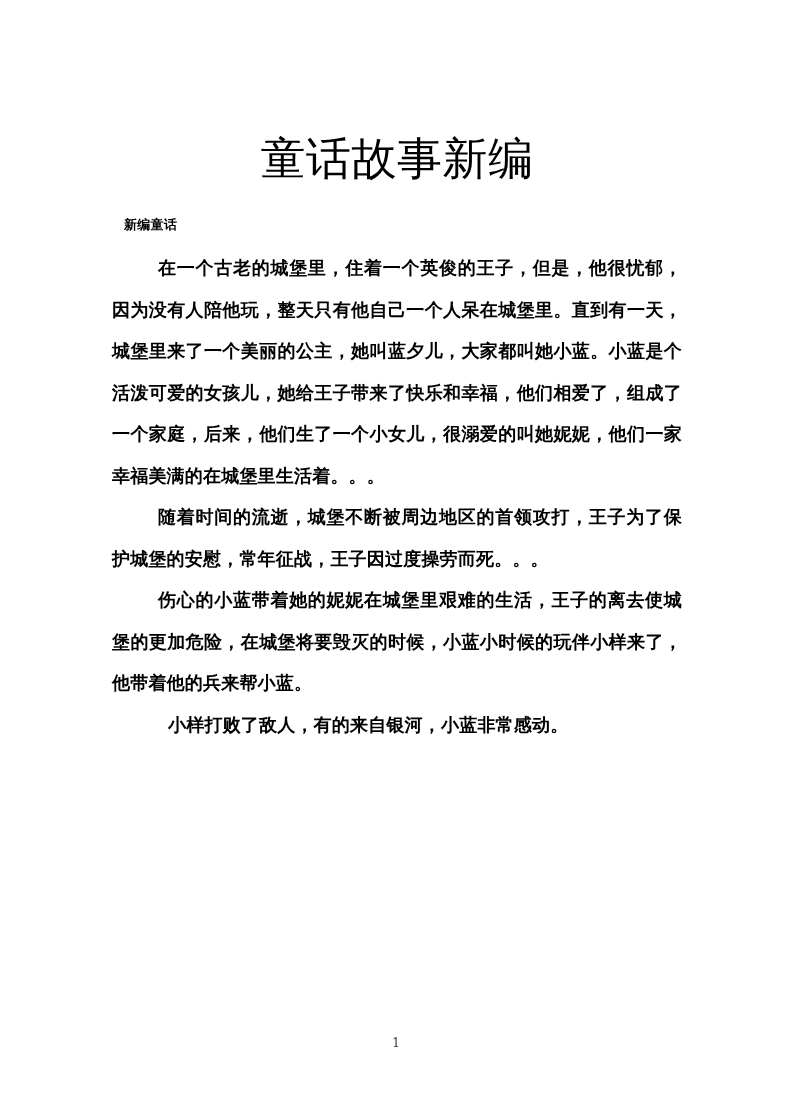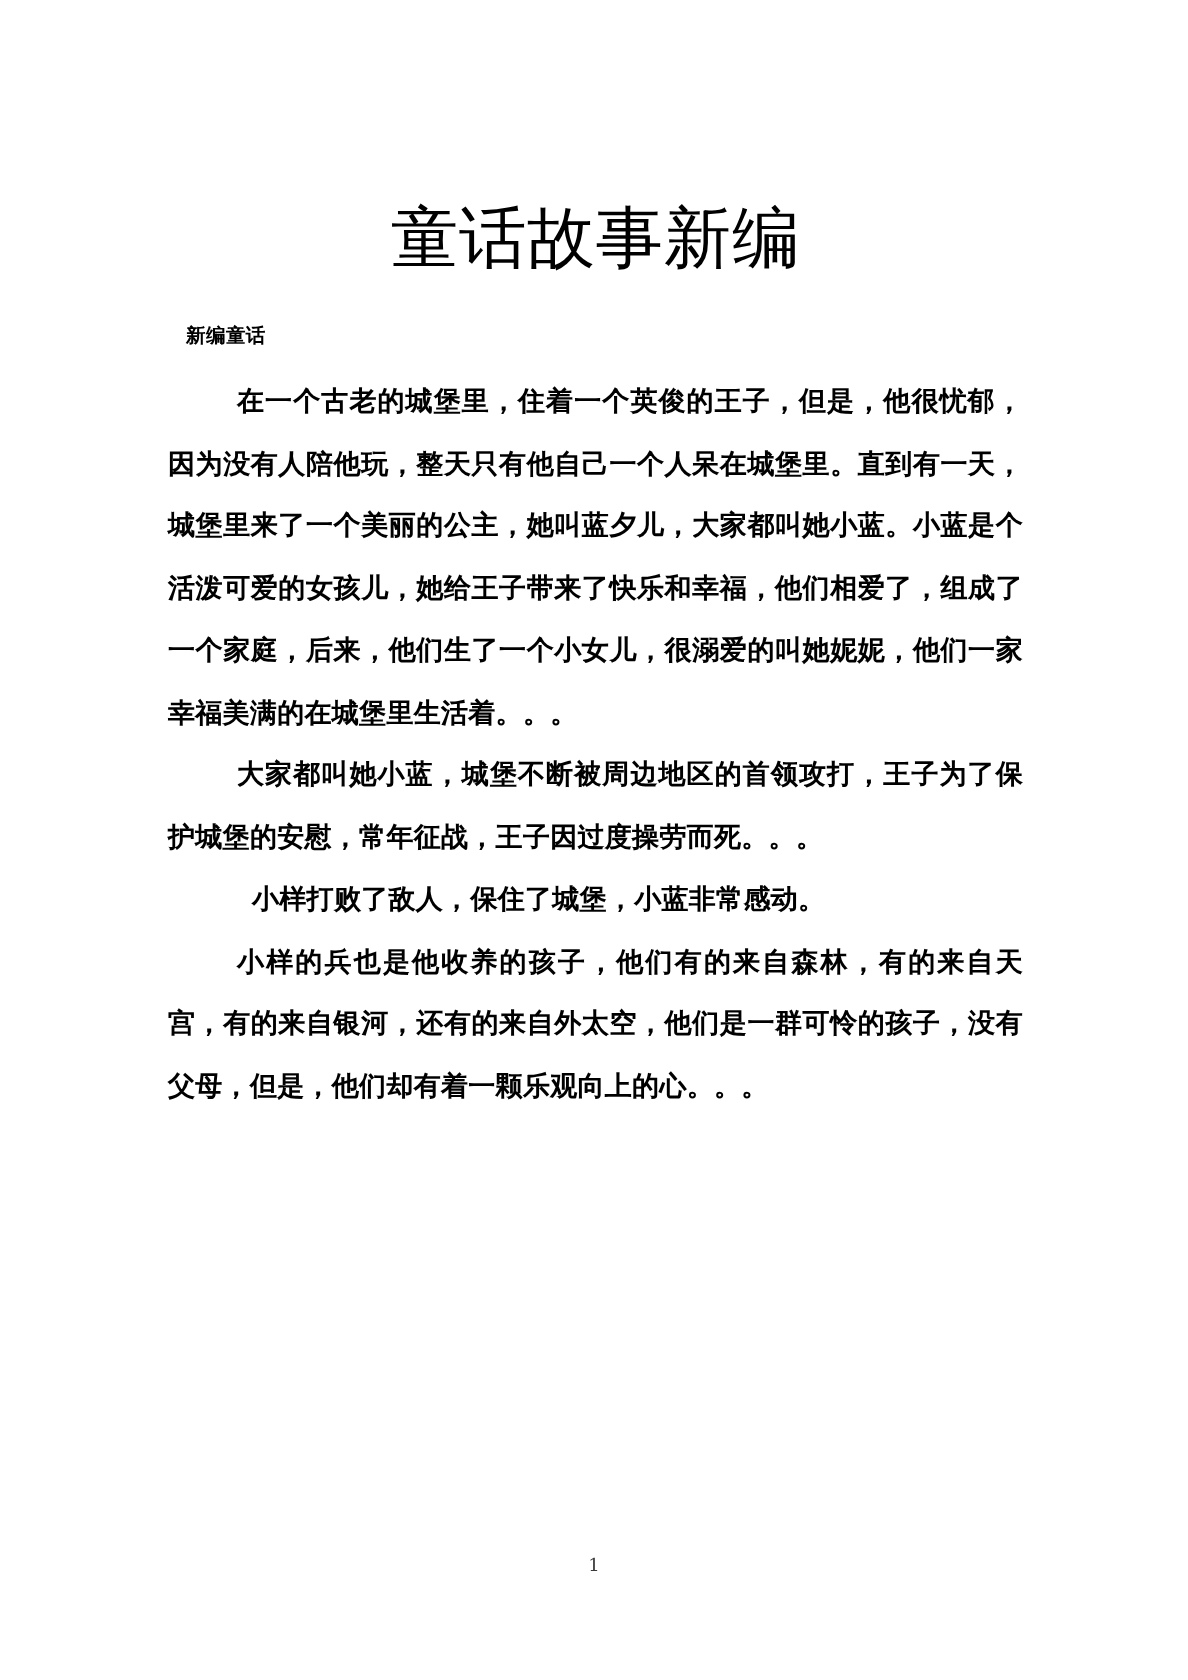"大家都叫她小蓝，城堡不断被周边地区的首领攻打，王子为了保护城堡的安慰，常年征战，" p.para { text: 大家都叫她小蓝 -> 随着时间的流逝 }
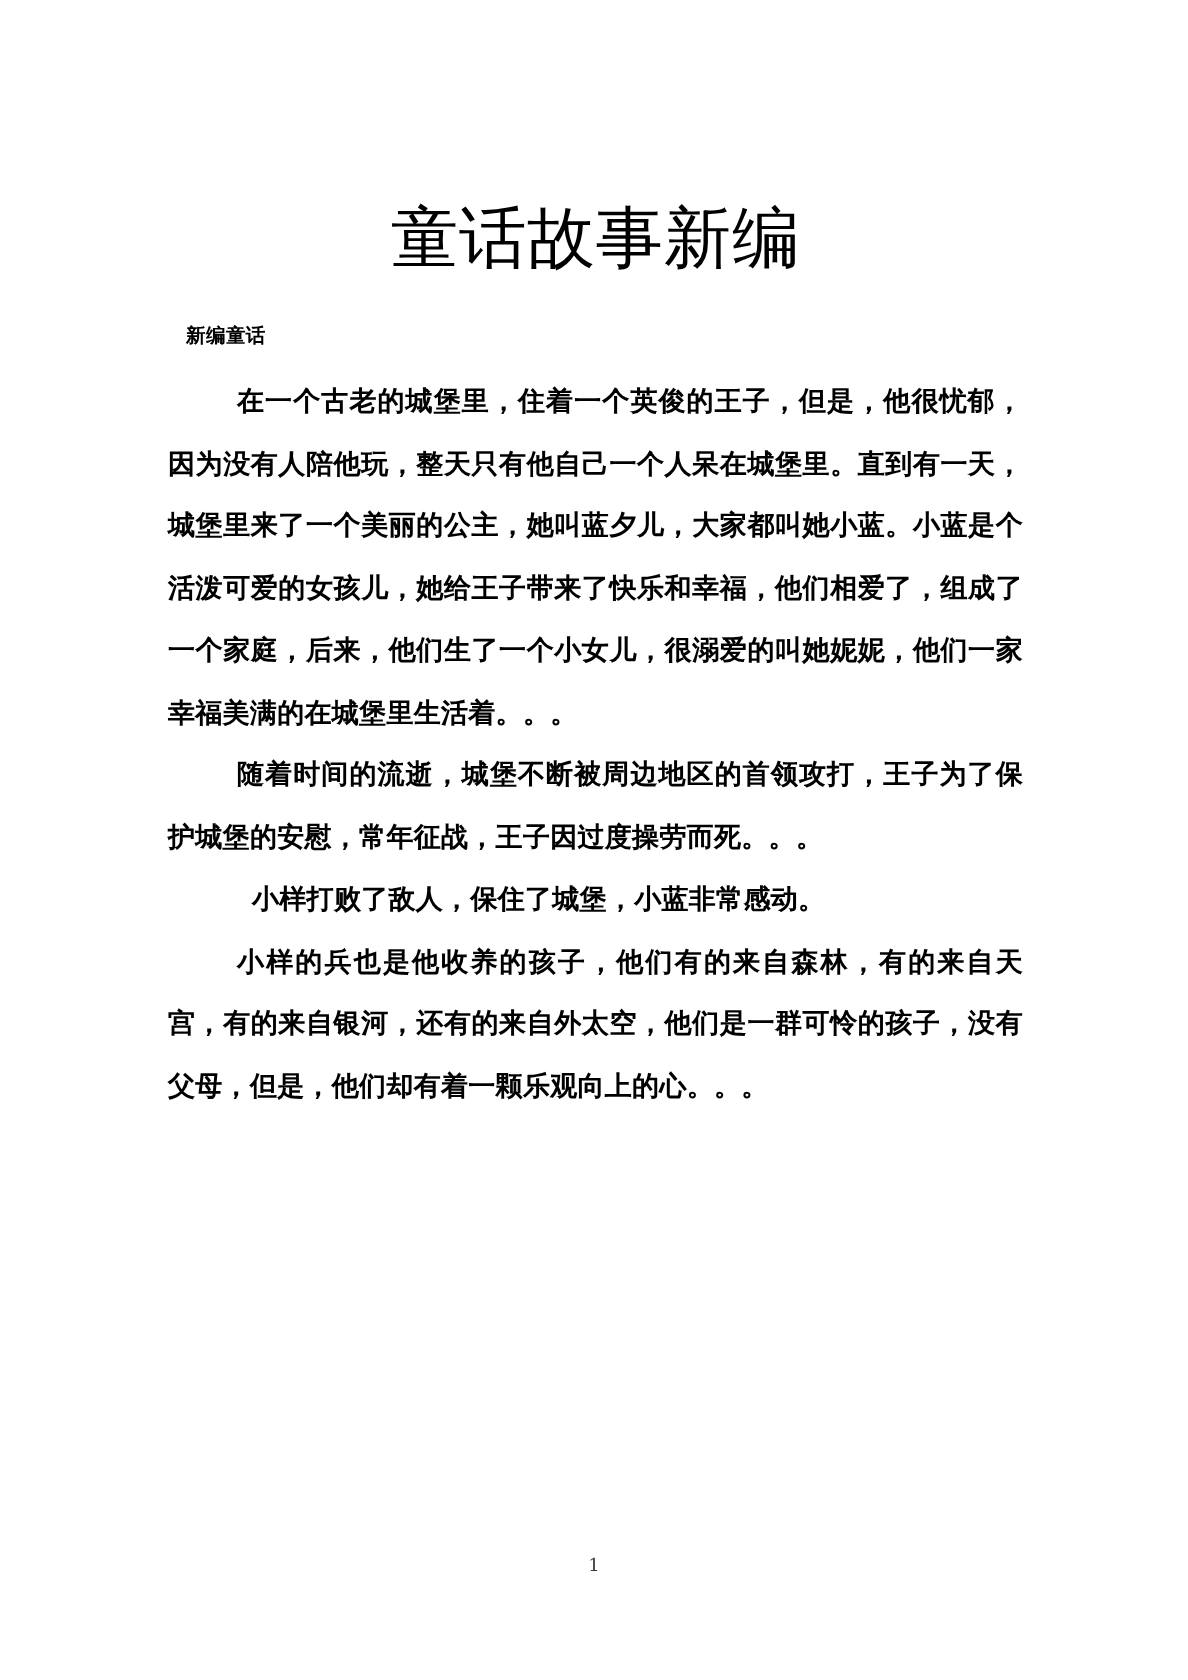"伤心的小蓝带着她的妮妮在城堡里艰难的生活，王子的离去使城堡的更加危险，在城堡将要" p.para { html: none -> <p>伤心的小蓝带着她的妮妮在城堡里艰难的生活，王子的离去使城堡的更加危险，在城堡将要毁灭的时候，小蓝小时候的玩伴小样来了，他带着他的兵来帮小蓝。</p> }
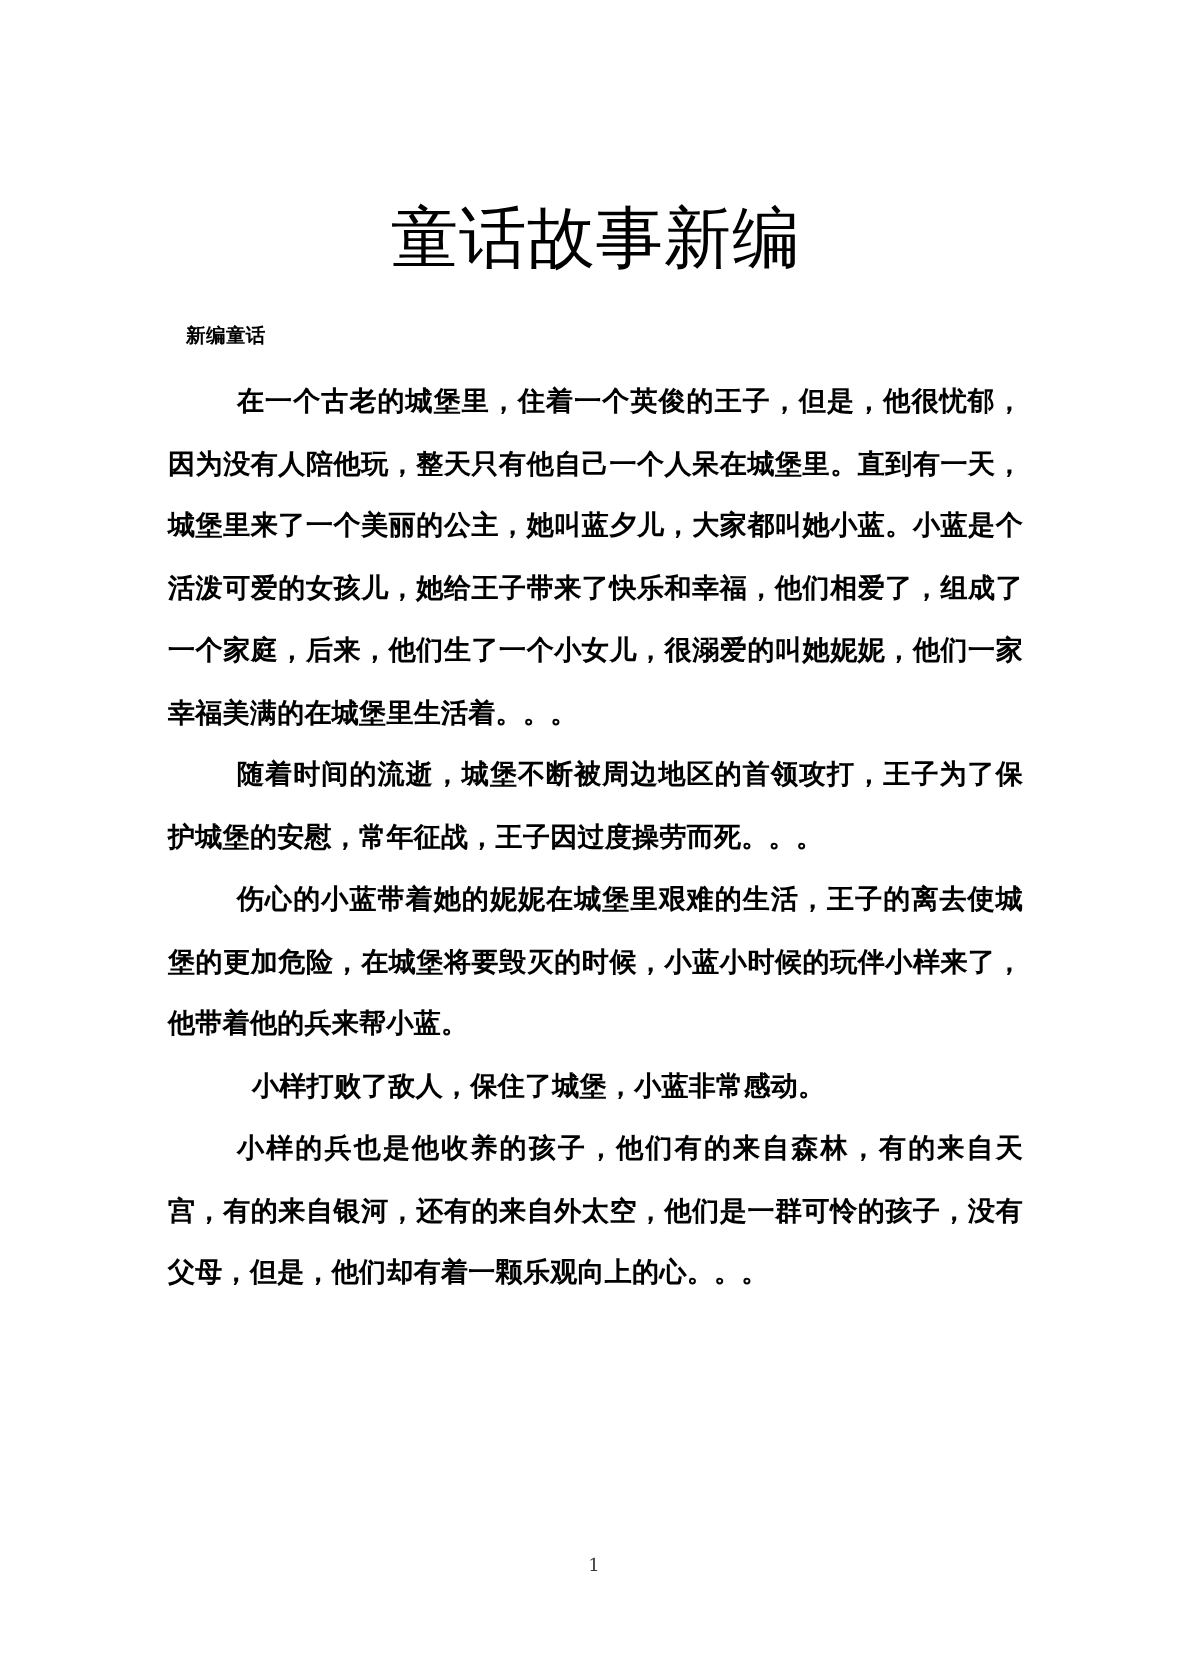"小样打败了敌人，保住了城堡，小蓝非常感动。" p.para { text: 保住了城堡 -> 有的来自银河 }
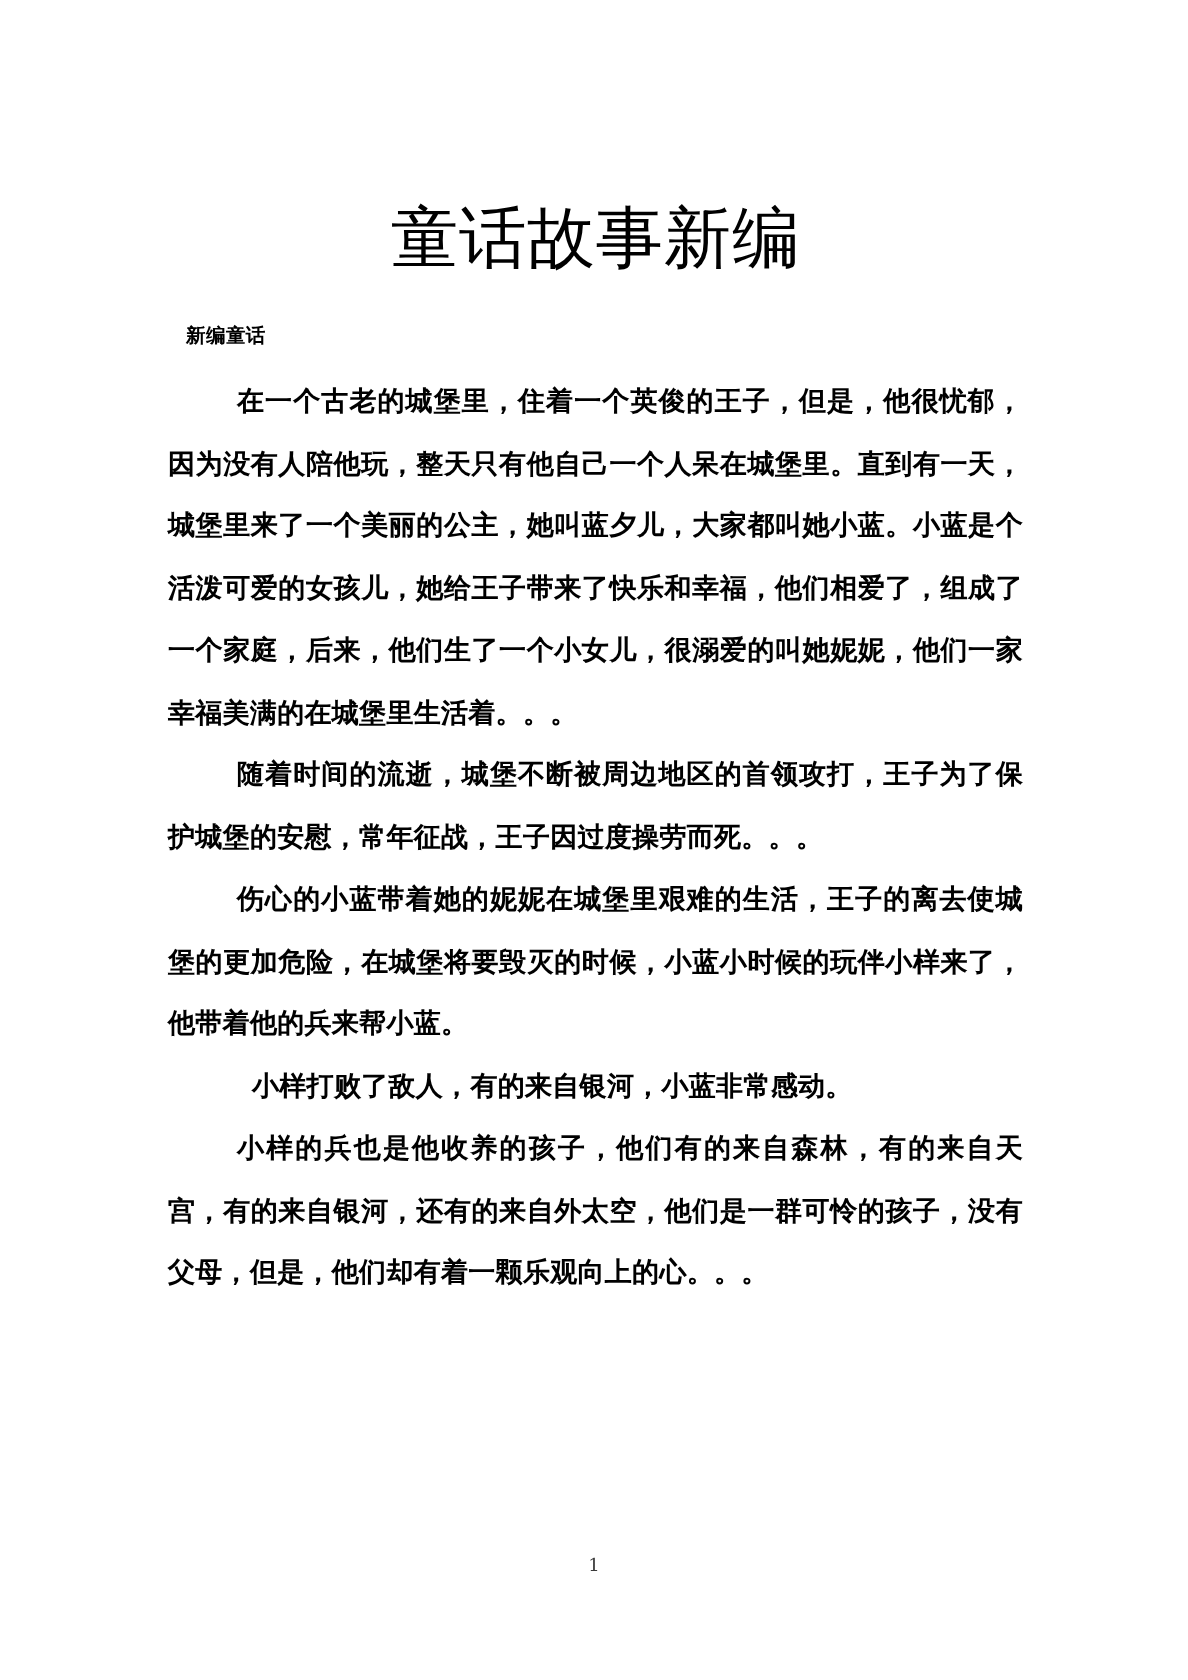"小样的兵也是他收养的孩子，他们有的来自森林，有的来自天宫，有的来自银河，还有的来" p.para { html: <p>小样的兵也是他收养的孩子，他们有的来自森林，有的来自天宫，有的来自银河，还有的来自外太空，他们是一群可怜的孩子，没有父母，但是，他们却有着一颗乐观向上的心。。。</p> -> none }
